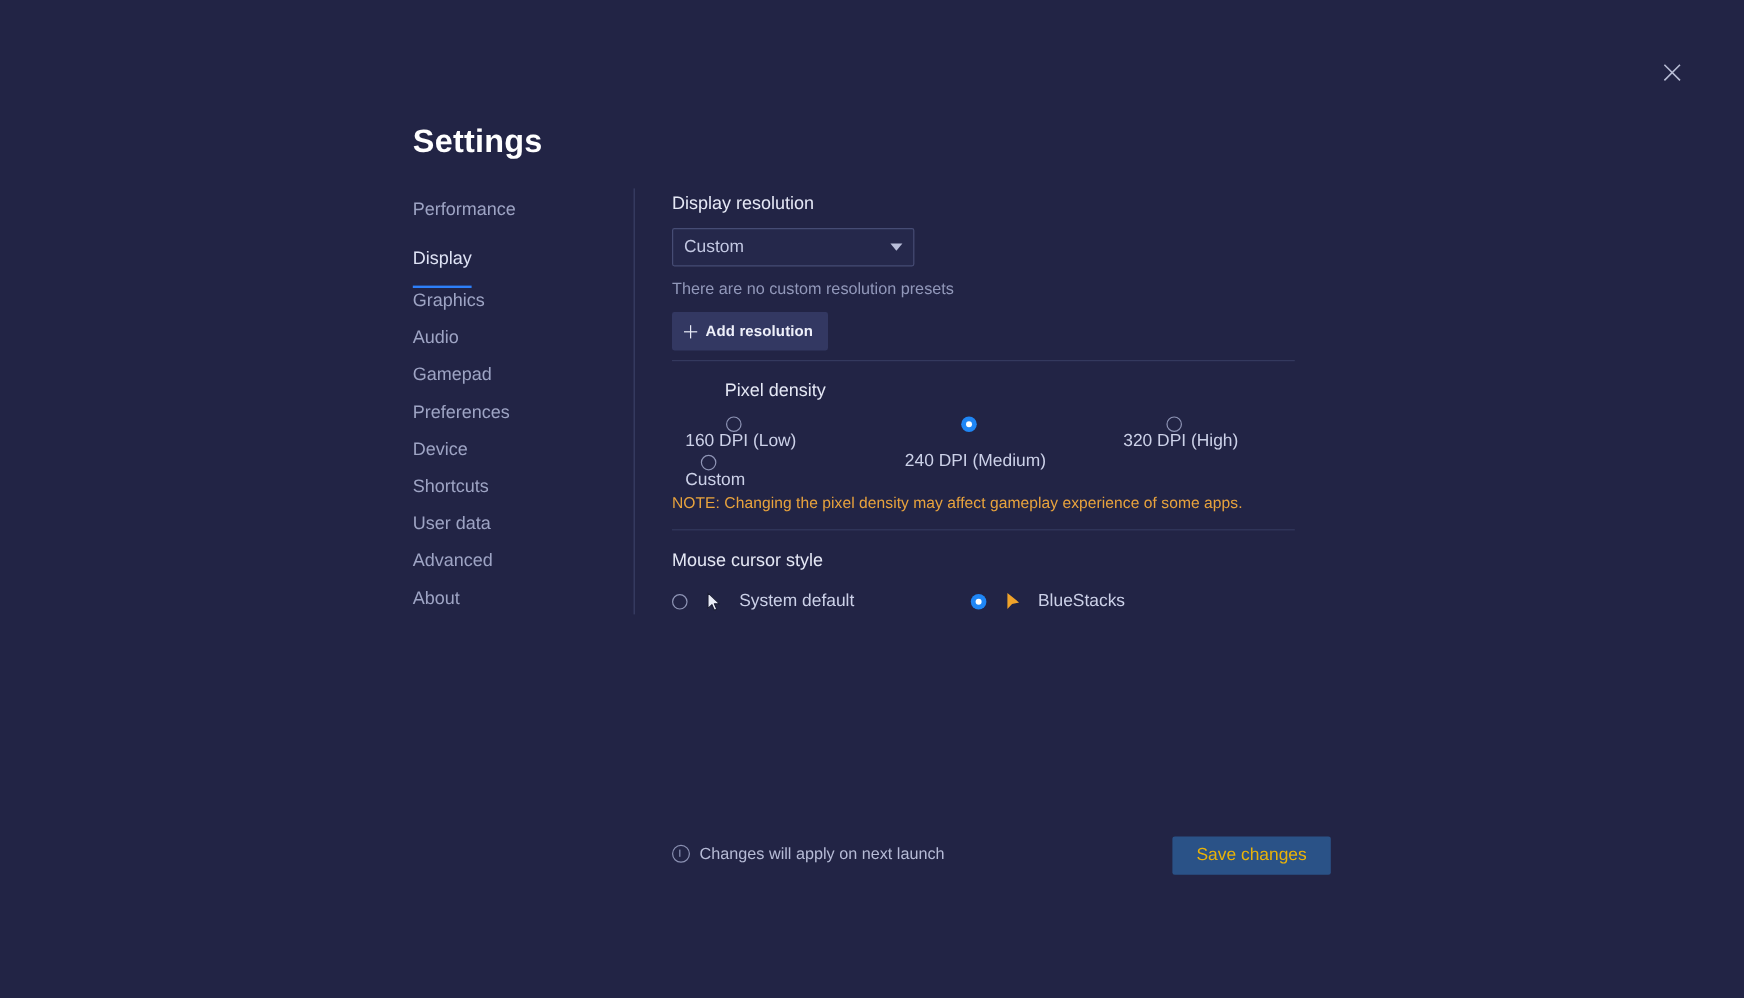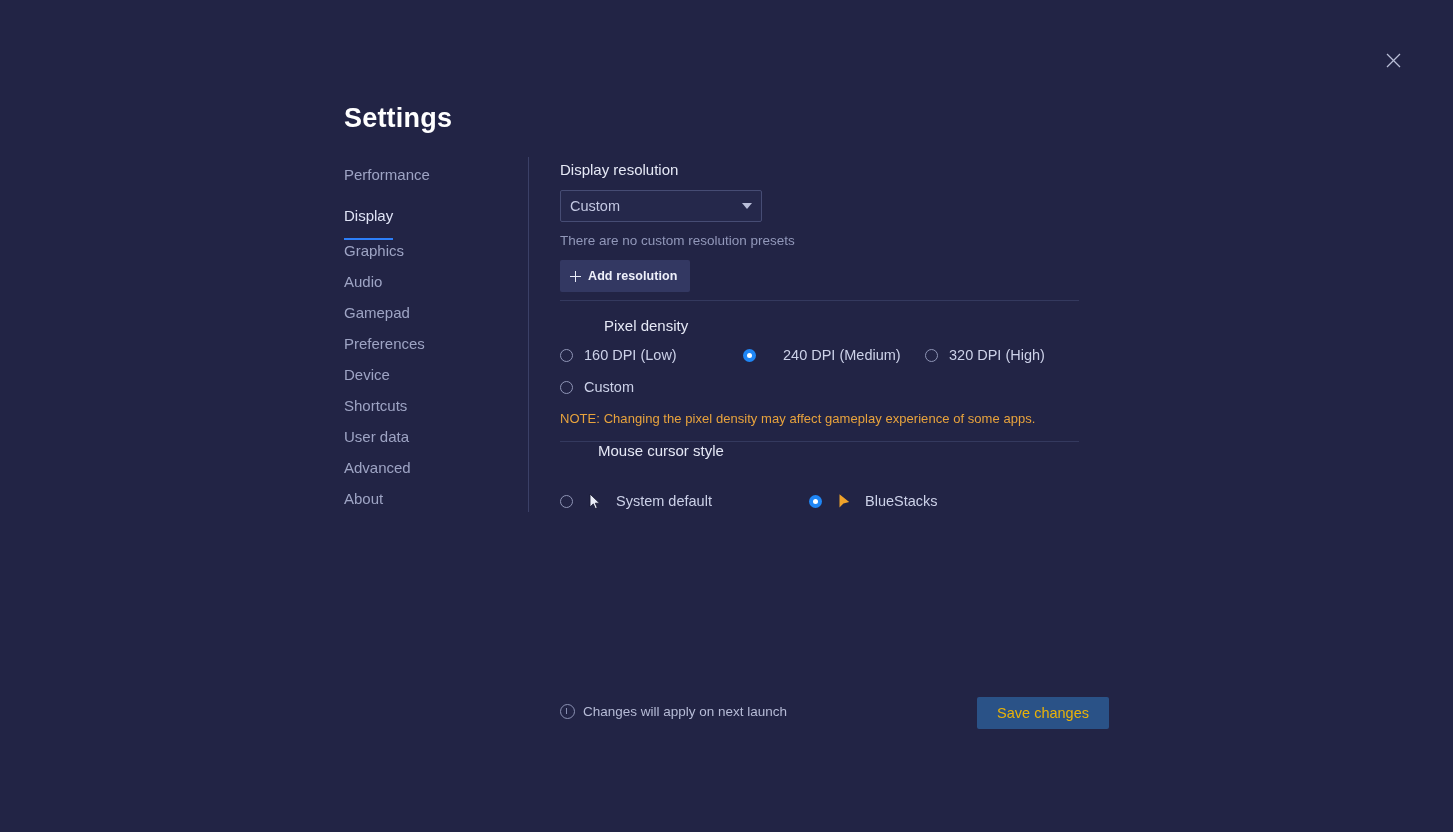"160 DPI (Low)" .radio-row { flex-direction: none -> column }
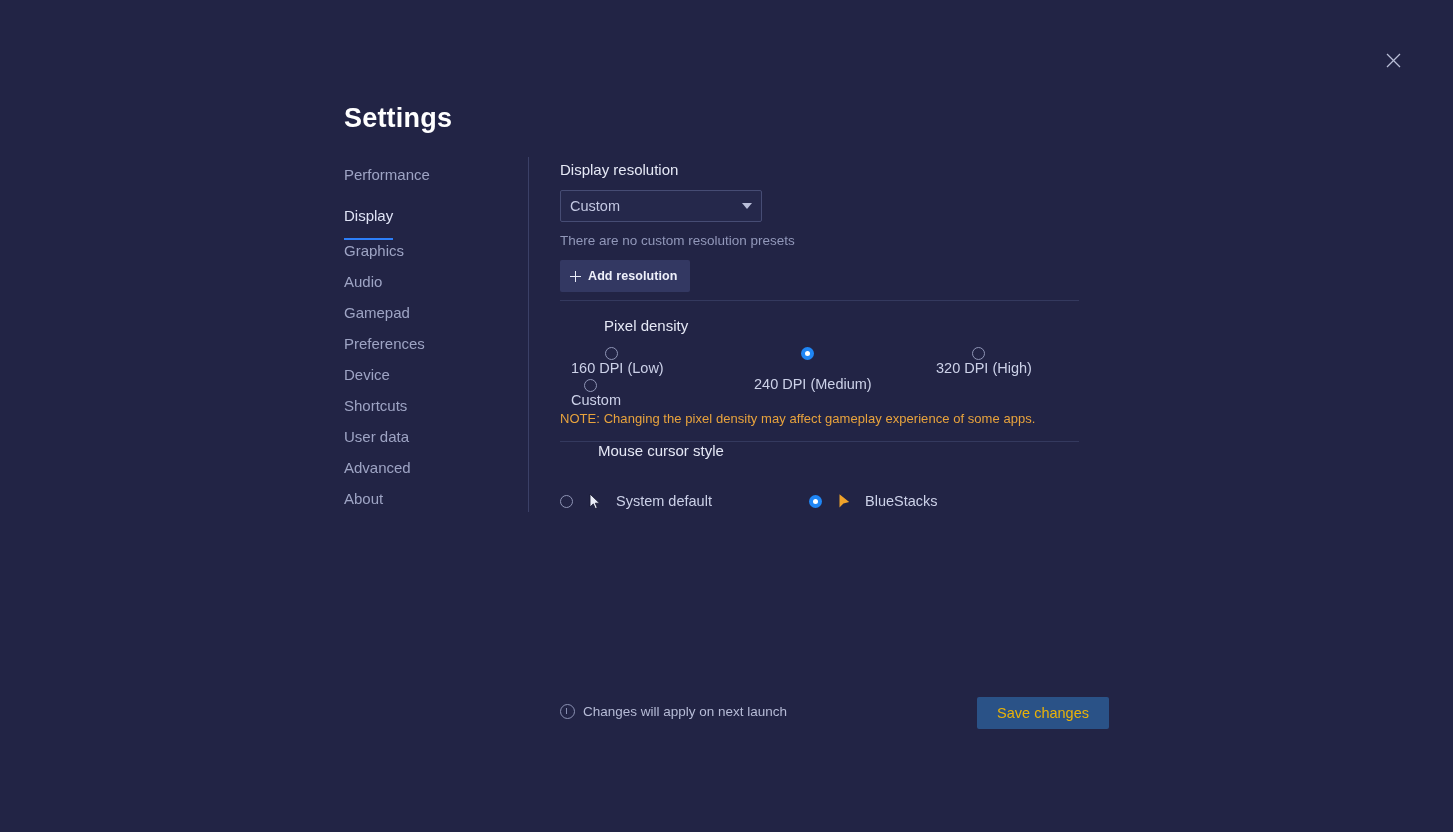"Mouse cursor style" #t-cursor { margin-left: 38px -> none; top: 442px -> 459px }
